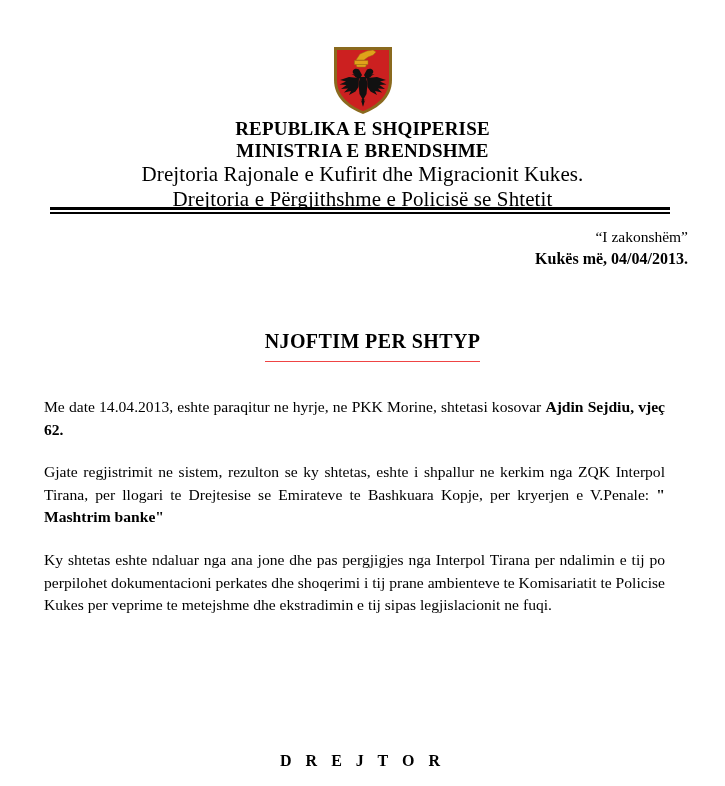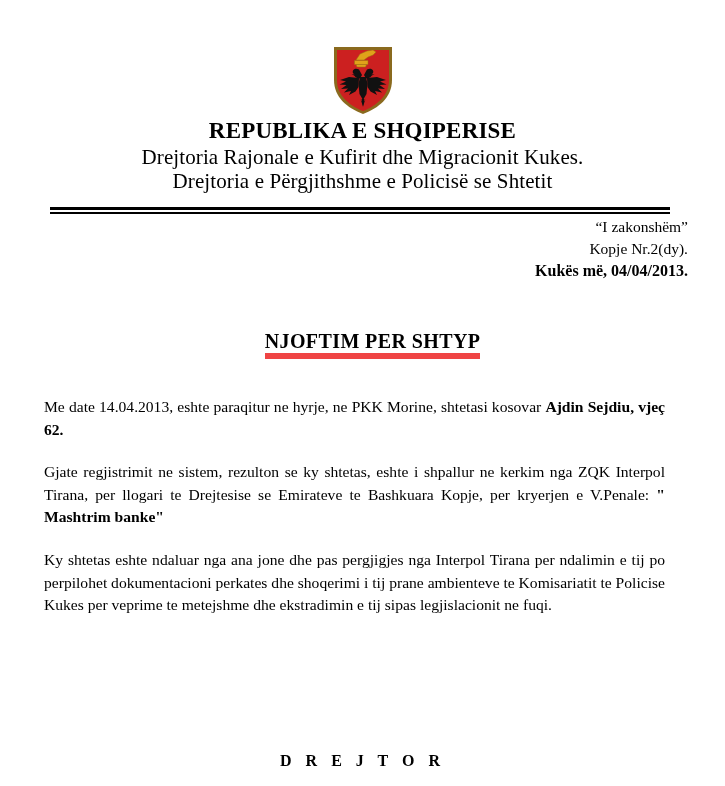"REPUBLIKA E SHQIPERISE" .masthead .m-bold { font-size: 23px -> 19px }
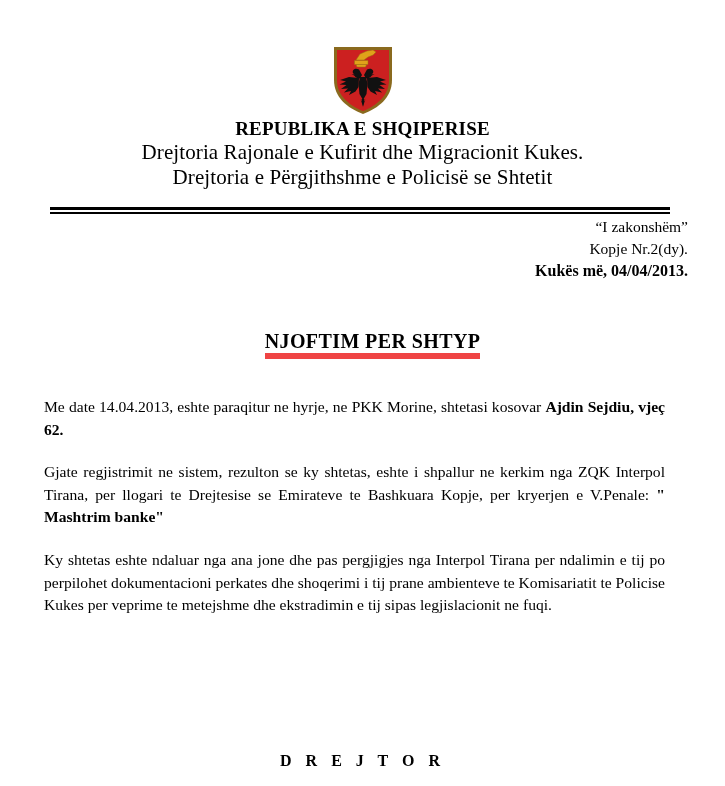"MINISTRIA E BRENDSHME" div.m-bold { html: none -> <div>MINISTRIA E BRENDSHME</div> }
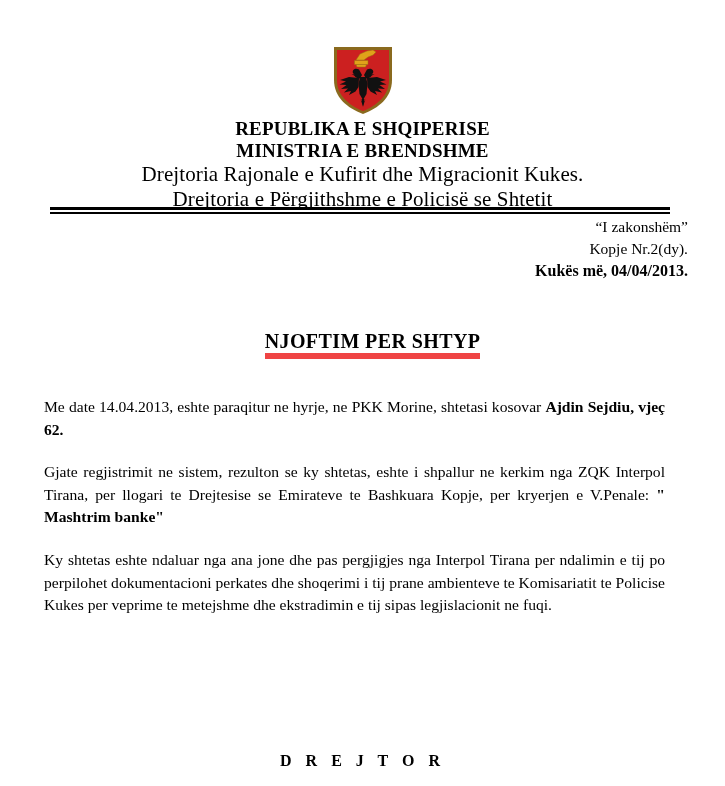"“I zakonshëm”" .refblock { top: 216px -> 226px }
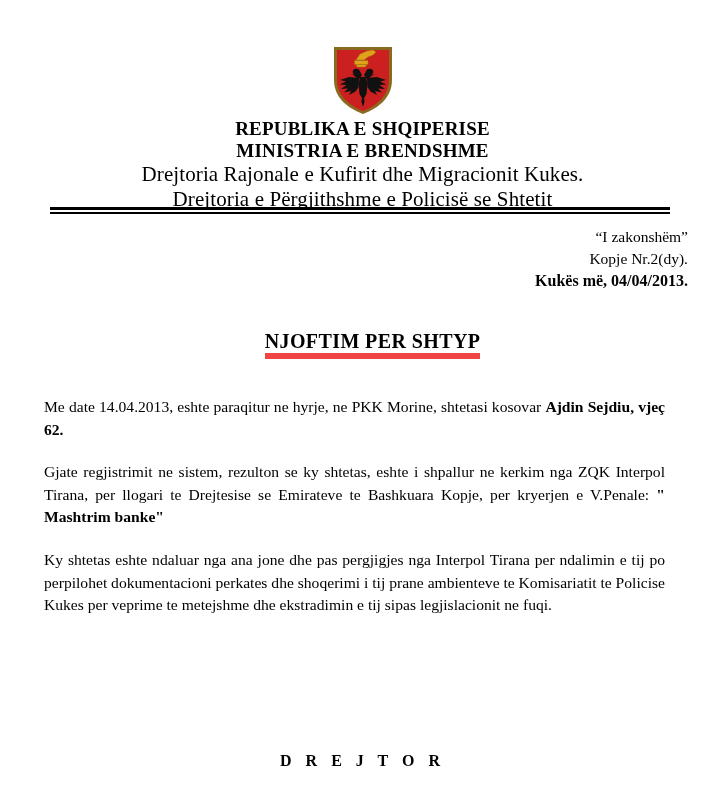"Kopje Nr.2(dy)." div { html: <div>Kopje Nr.2(dy).</div> -> none }
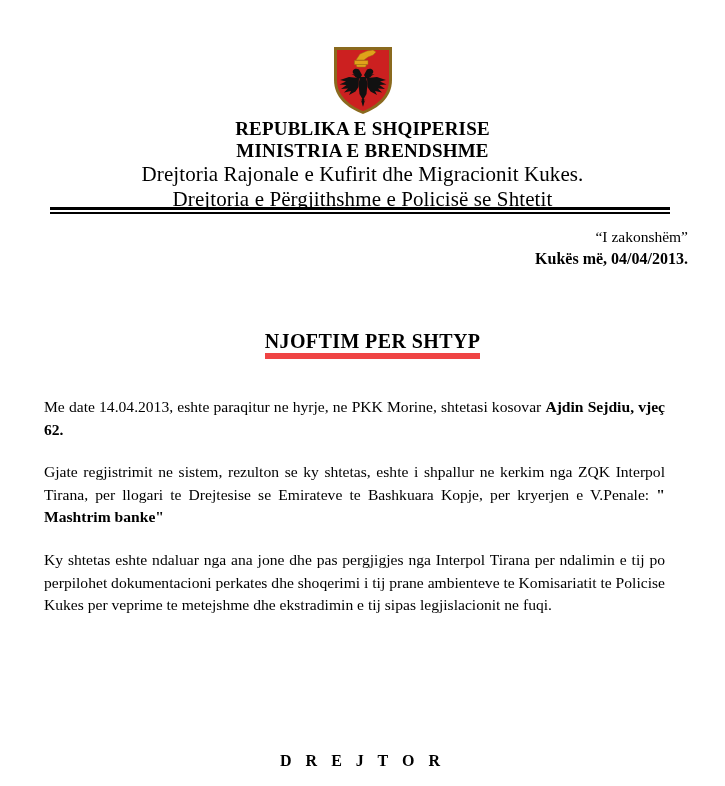"NJOFTIM PER SHTYP" .doc-title span { border-bottom: 6px solid #ef4444 -> 1px solid #ef4444; padding-bottom: 1px -> 9px }
